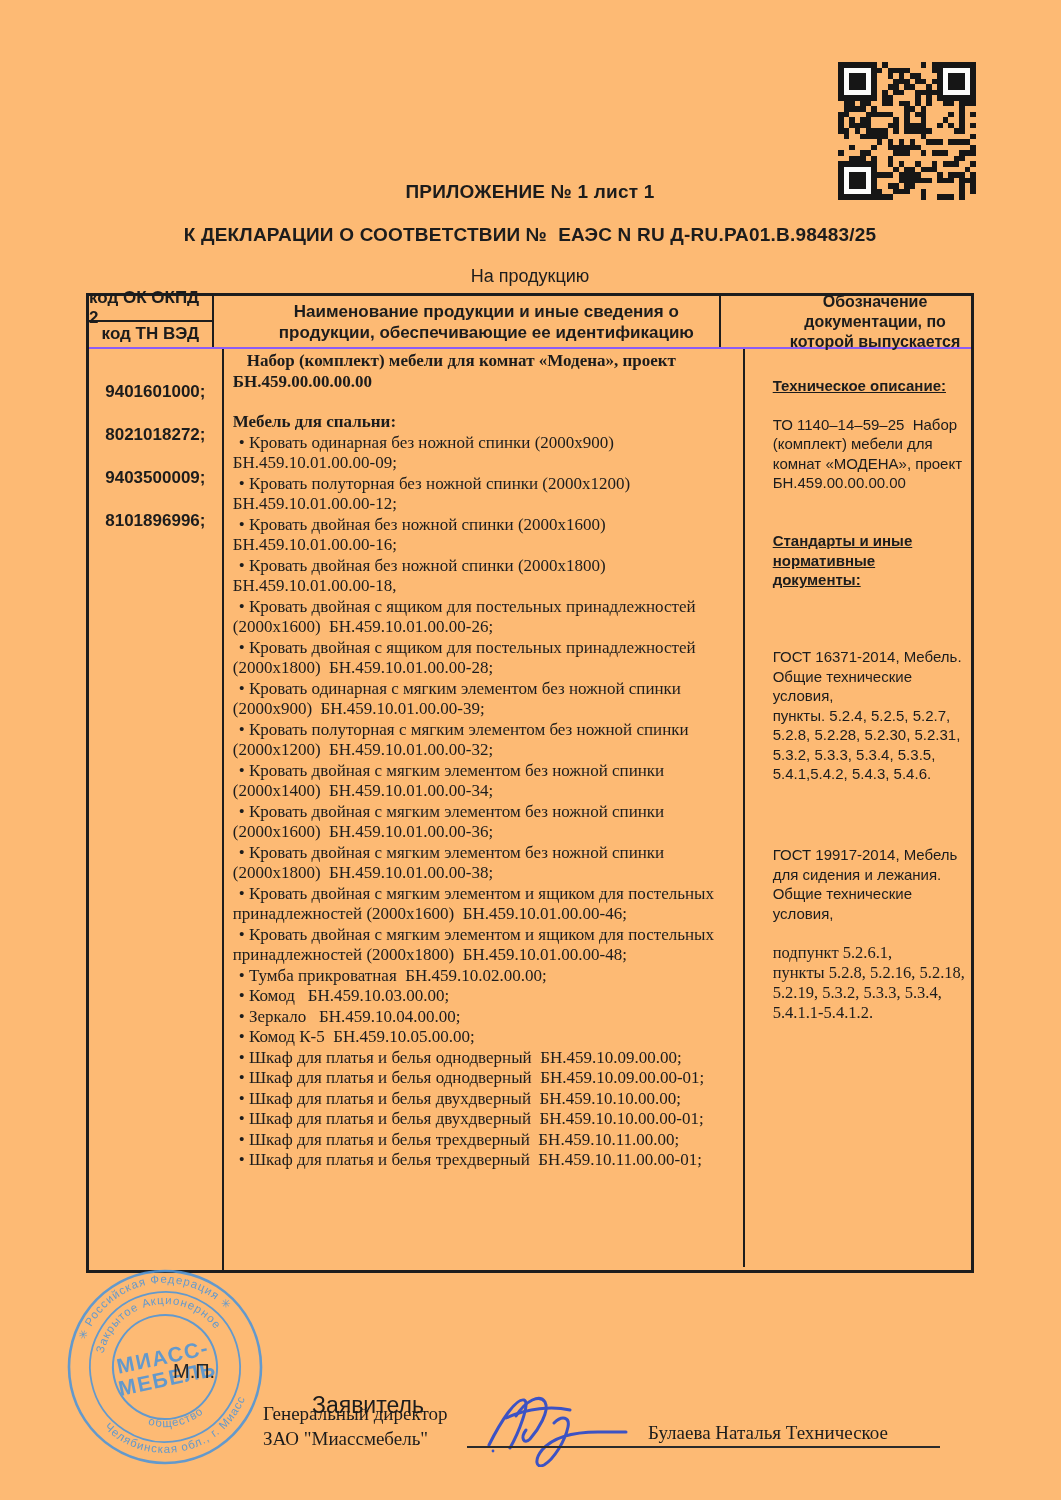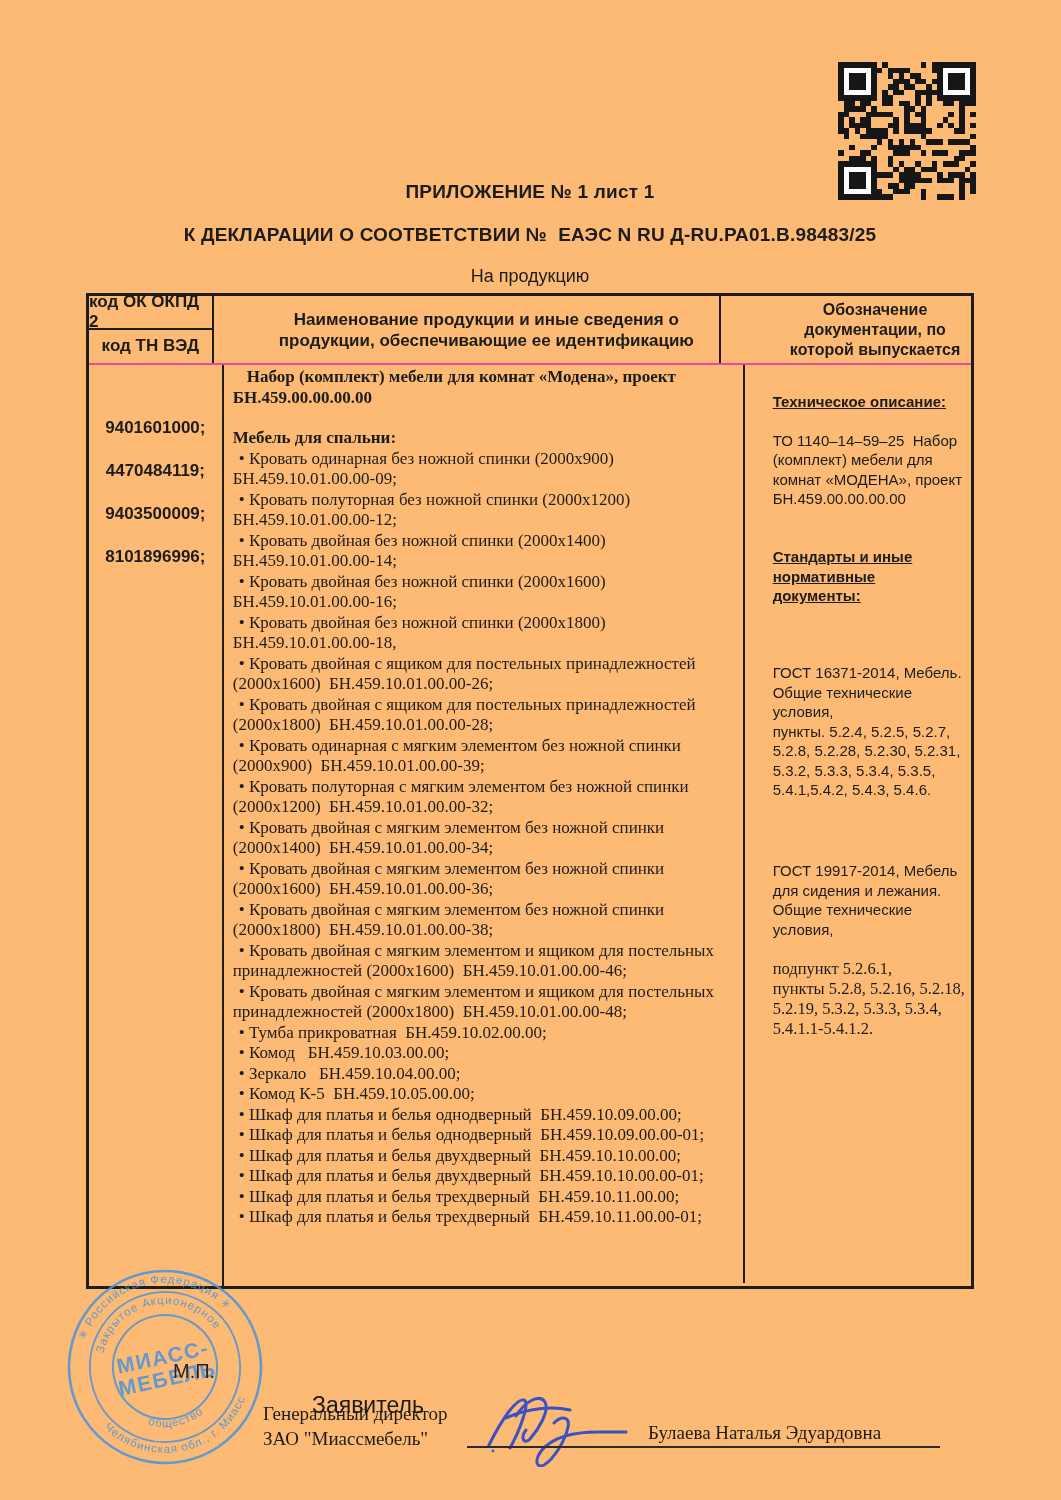"код ОК ОКПД 2" .thead { border-bottom: 2px solid #ec4899 -> 2px solid #8b5cf6; height: 69px -> 53px }
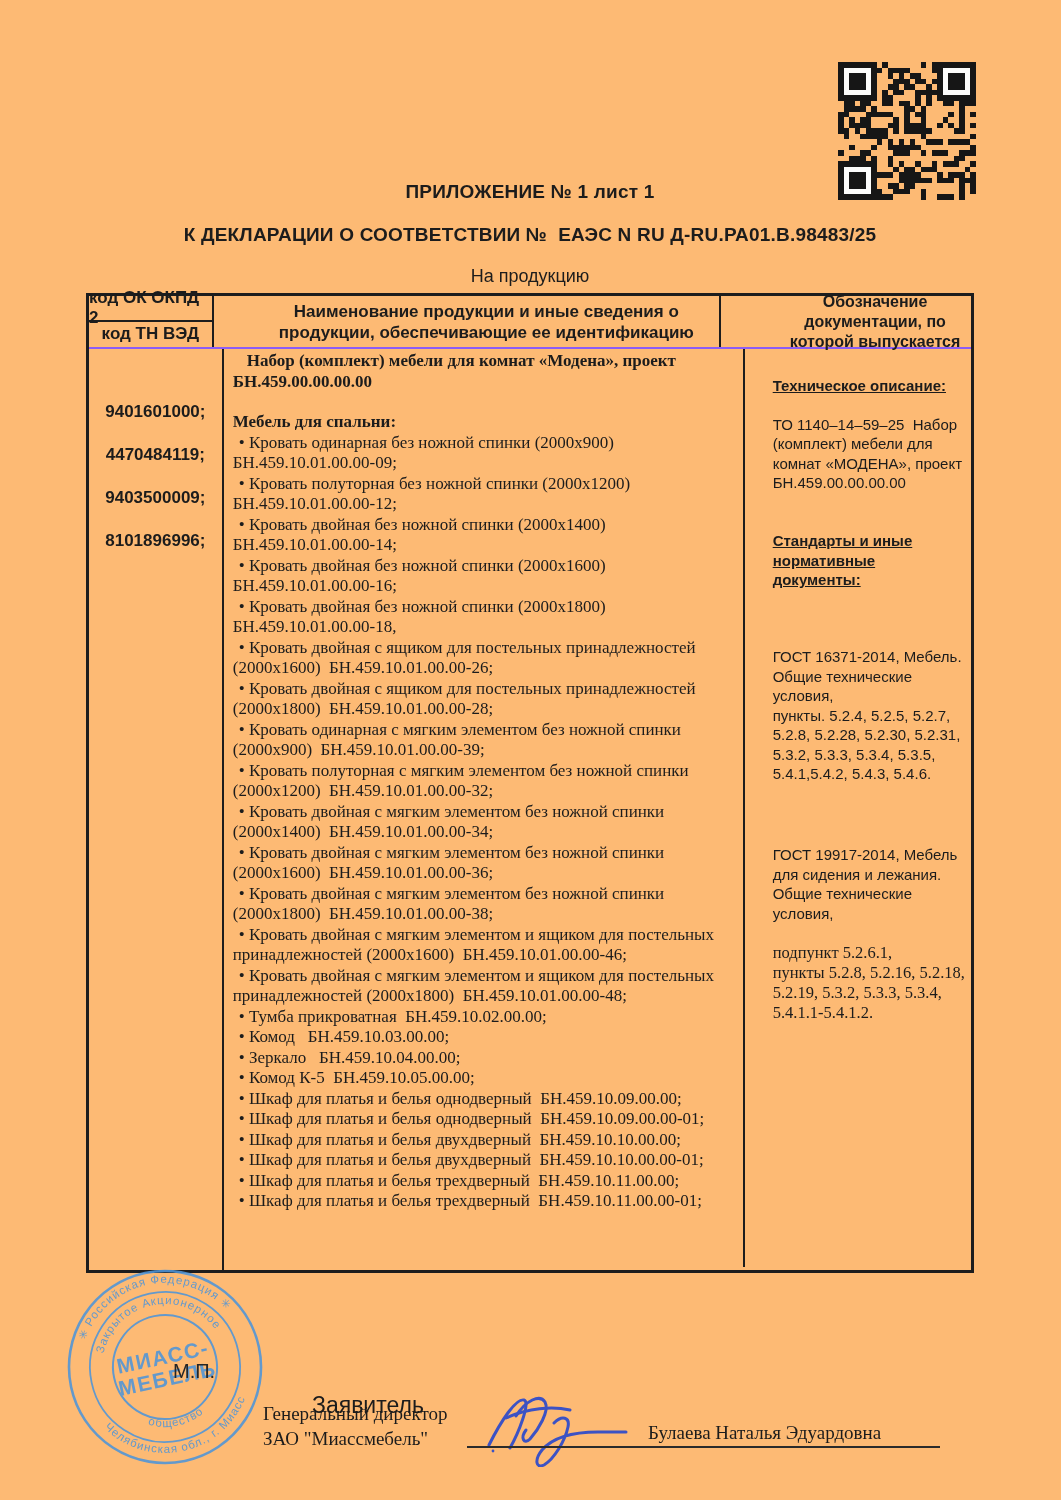"9401601000;" .codes { padding-top: 52px -> 32px }
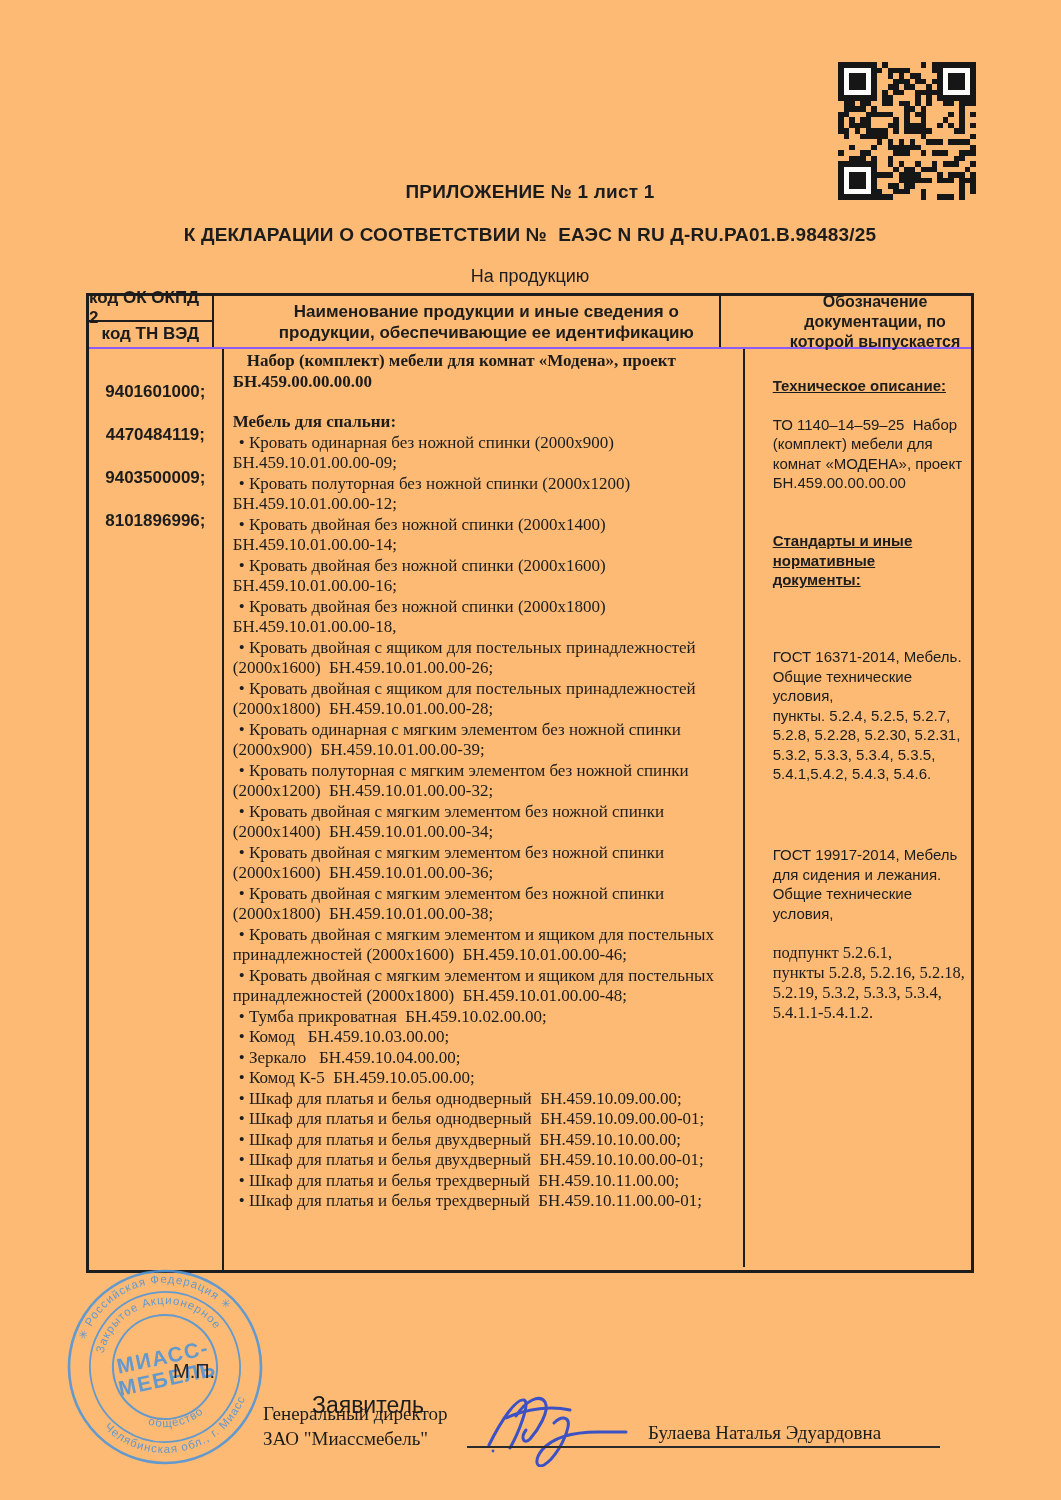"4470484119;" div.code { text: 4470484119 -> 8021018272 }
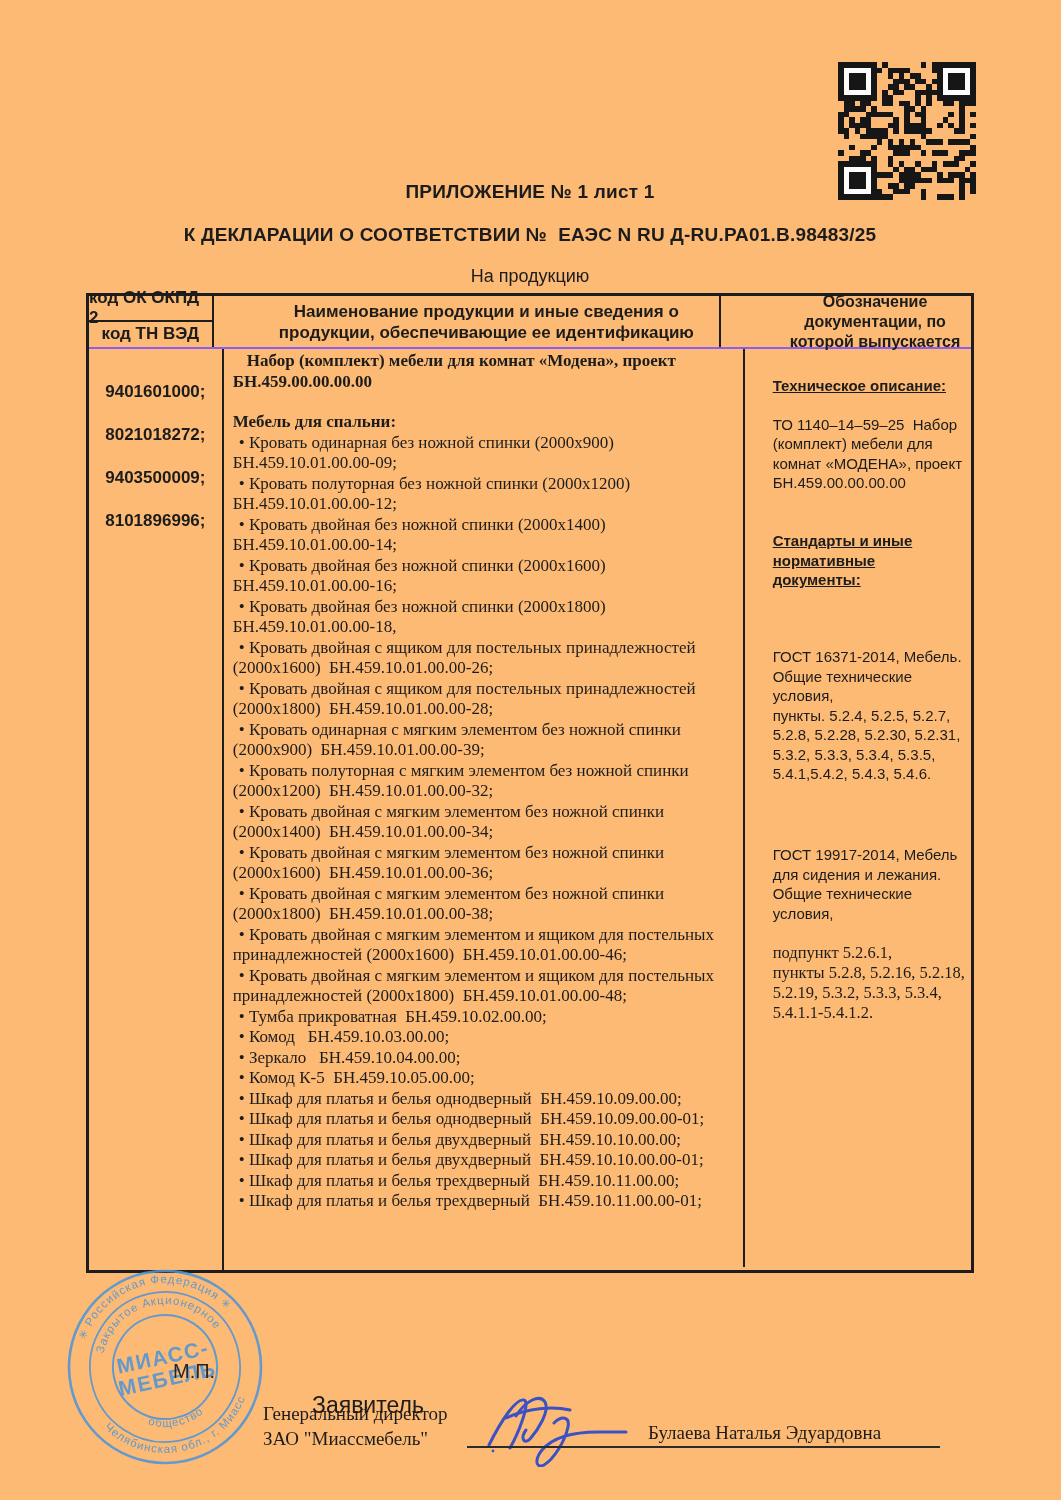"Кровать двойная без ножной спинки (2000х1400)" p.item { html: <p>Кровать двойная без ножной спинки (2000х1400) БН.459.10.01.00.00-14;</p> -> none }
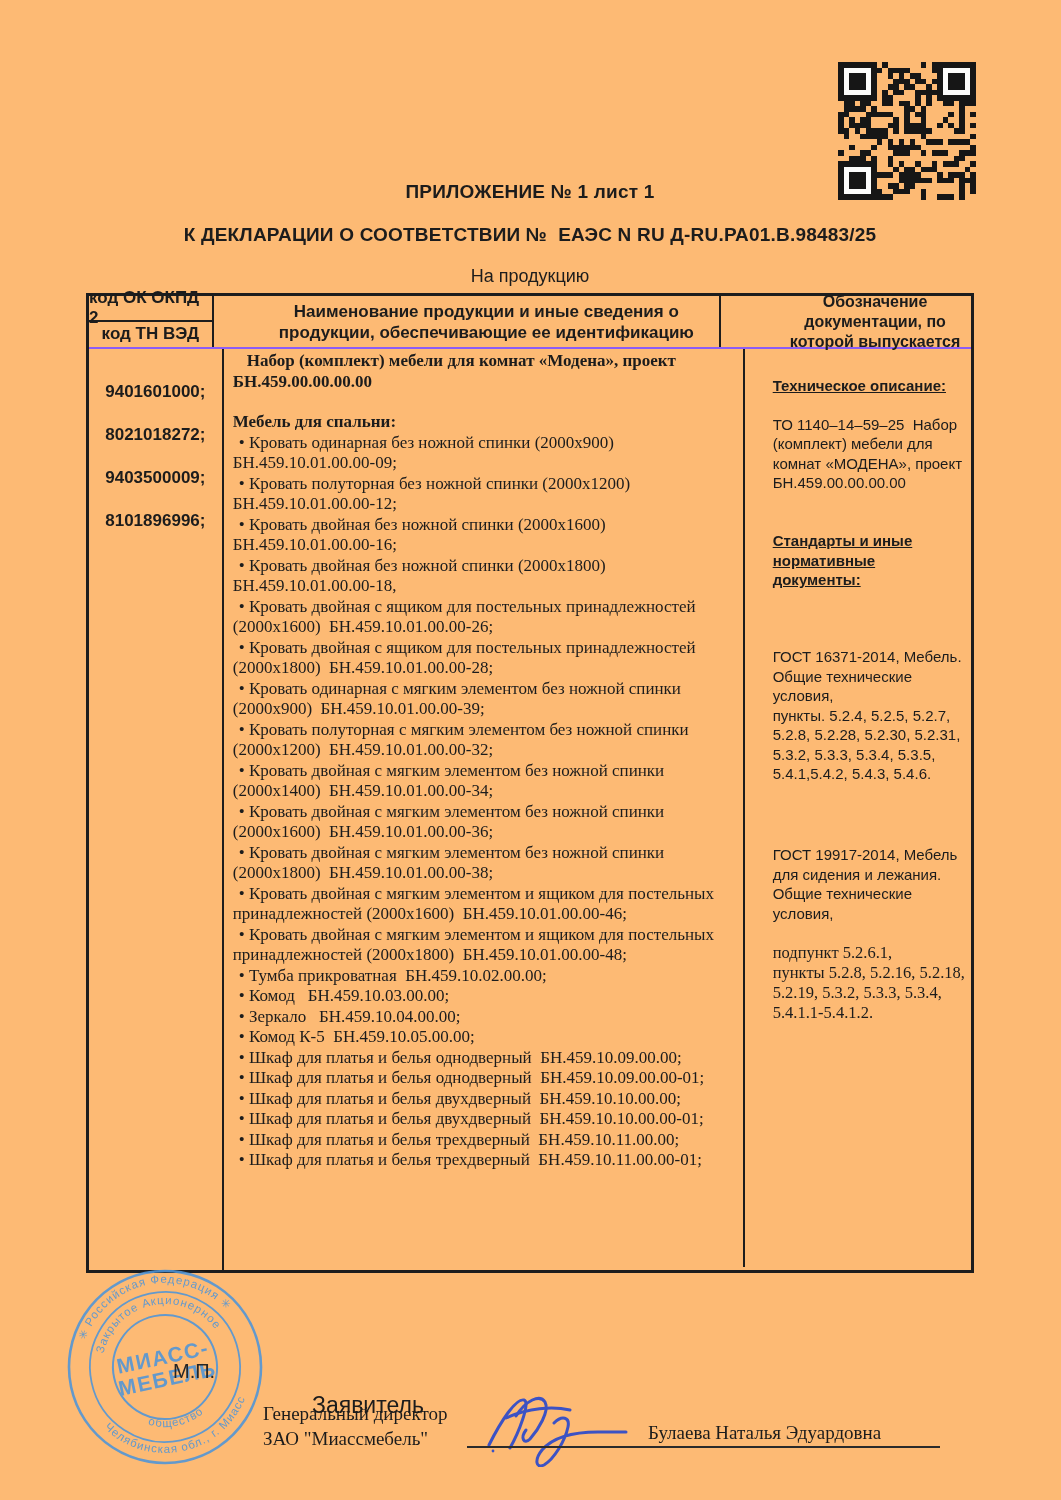"Булаева Наталья Эдуардовна" div.signer-name { text: Эдуардовна -> Техническое }
